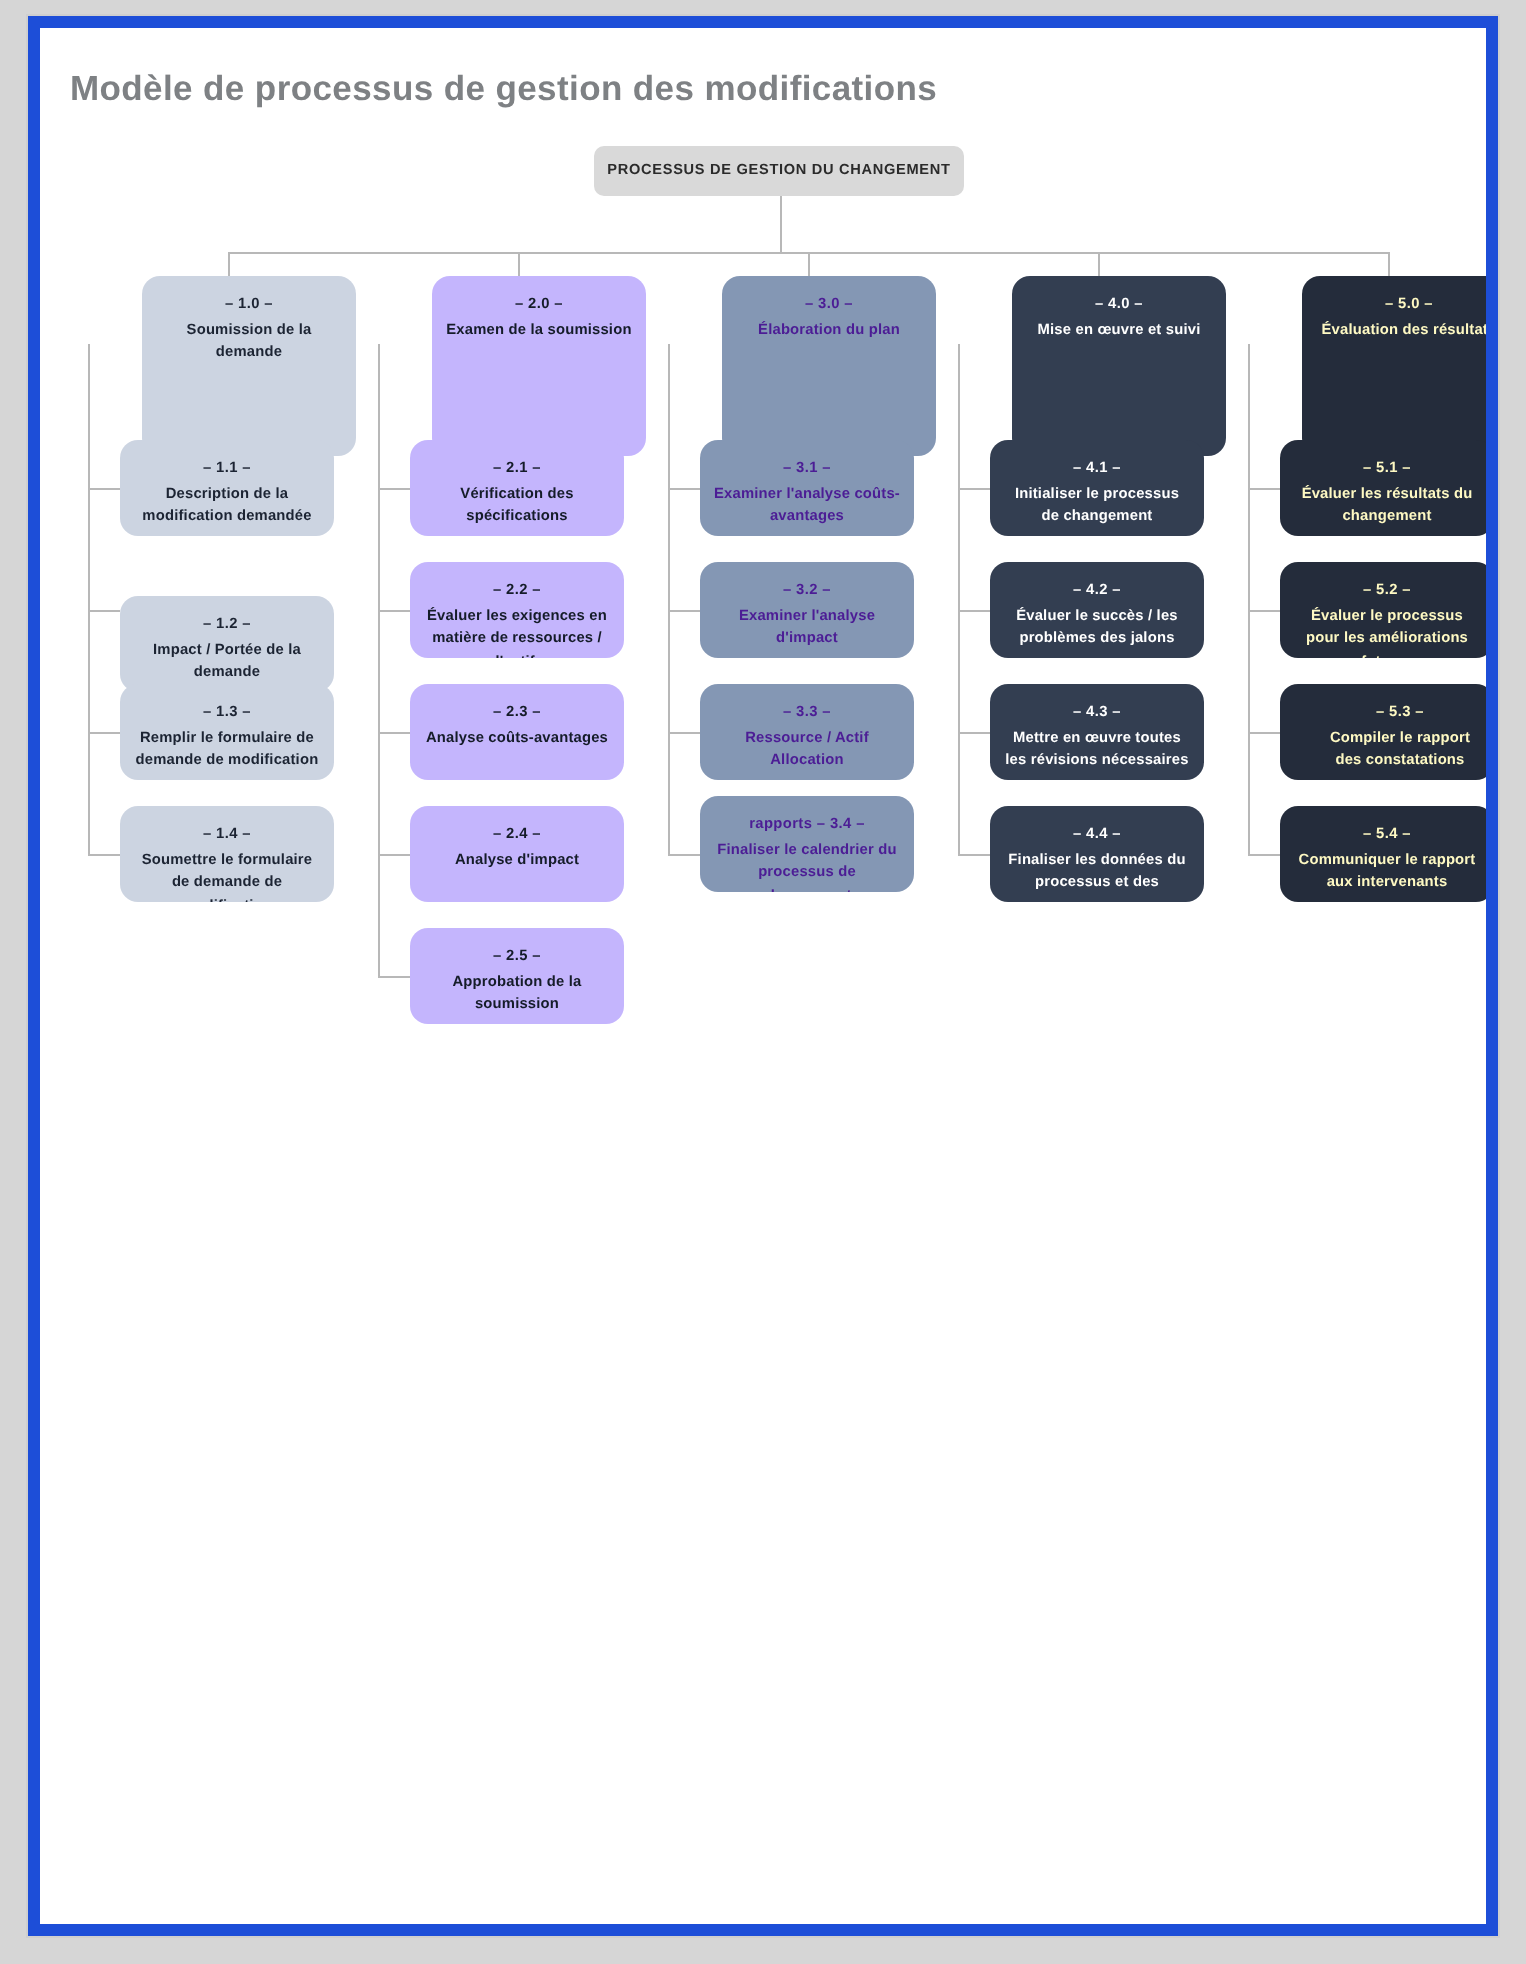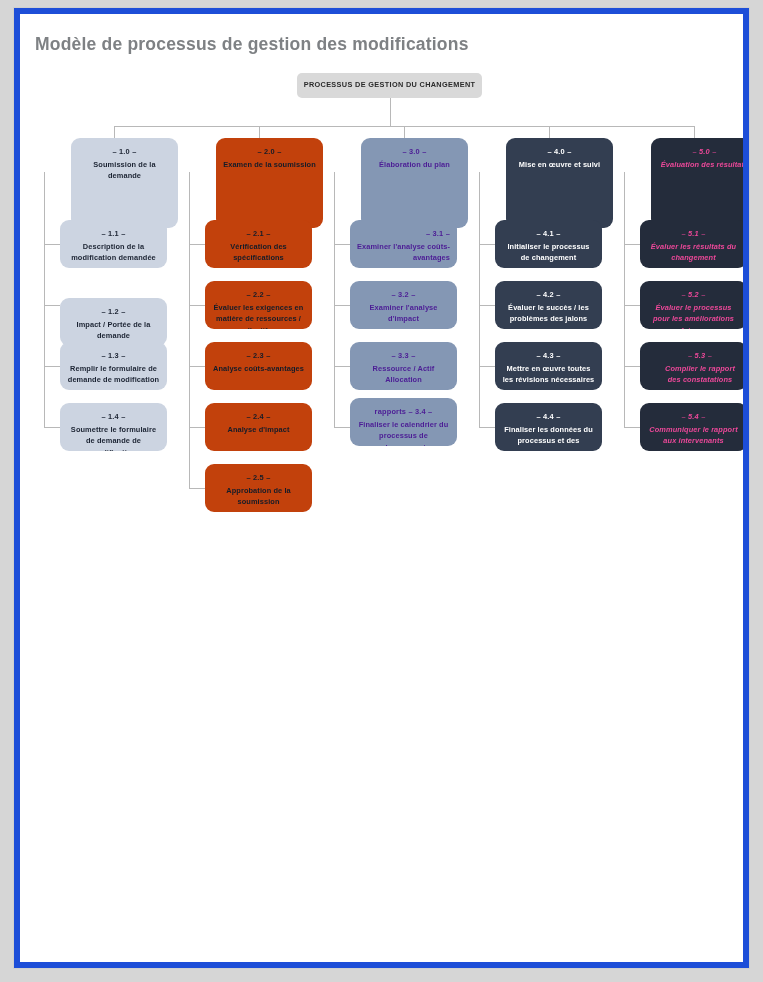"– 2.0 –" .pal-1 .node { background: #c2410c -> #c4b5fd }
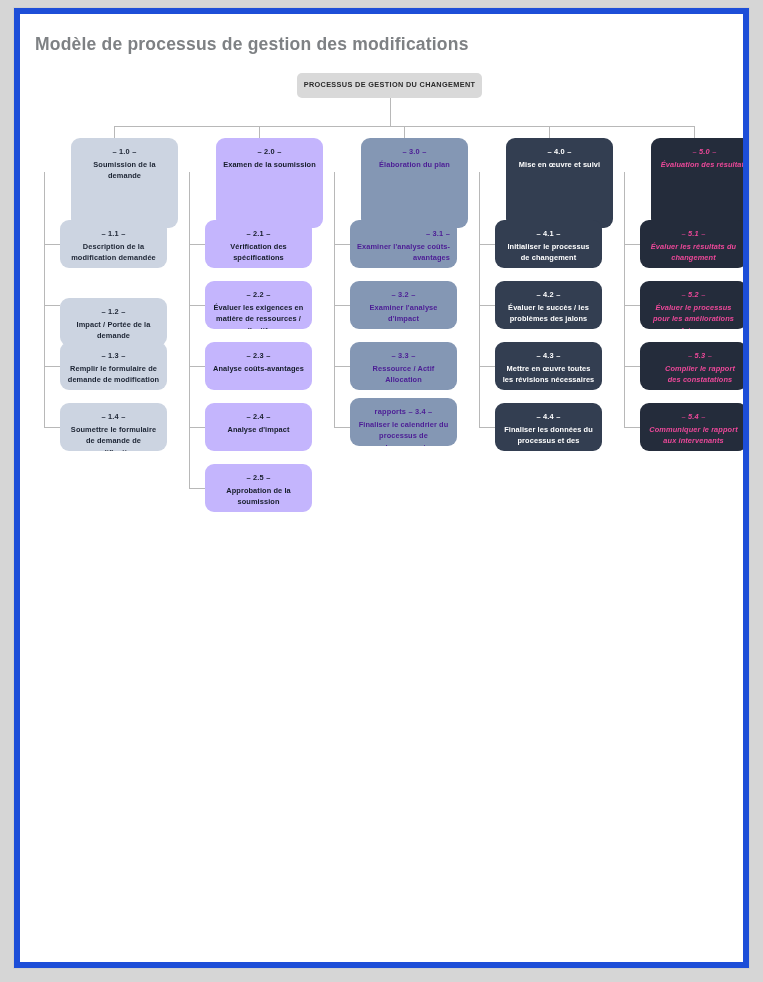"– 5.0 –" .pal-4 .node { color: #ec4899 -> #fef9c3; font-style: italic -> none }
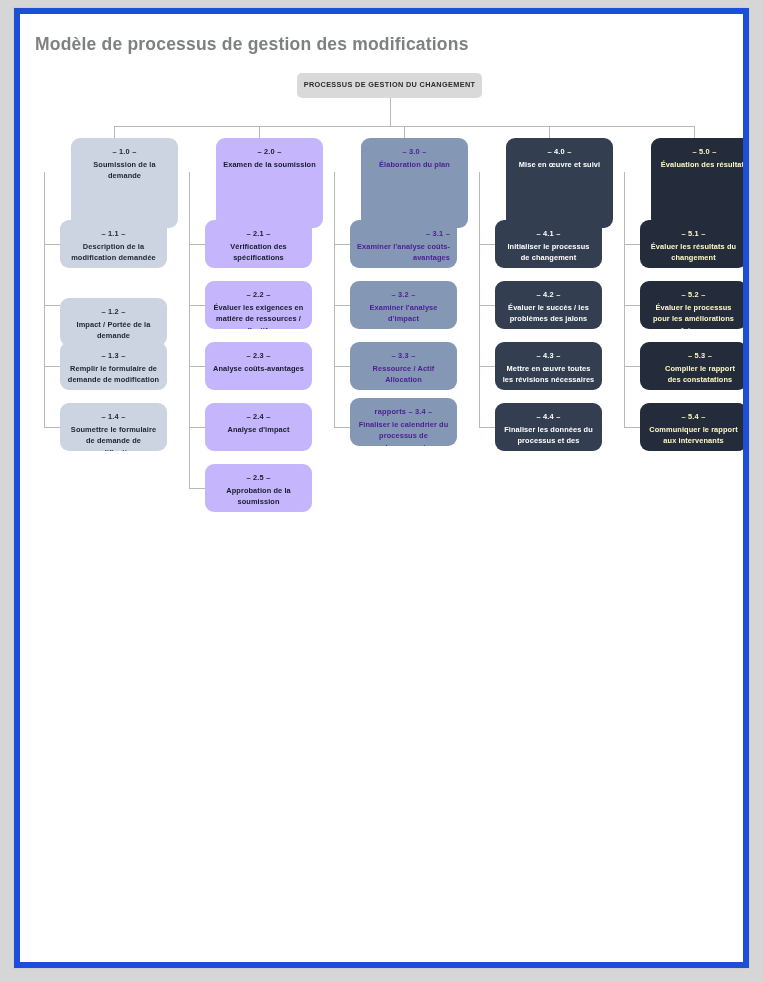"– 3.1 –" div.node { text-align: right -> none }
